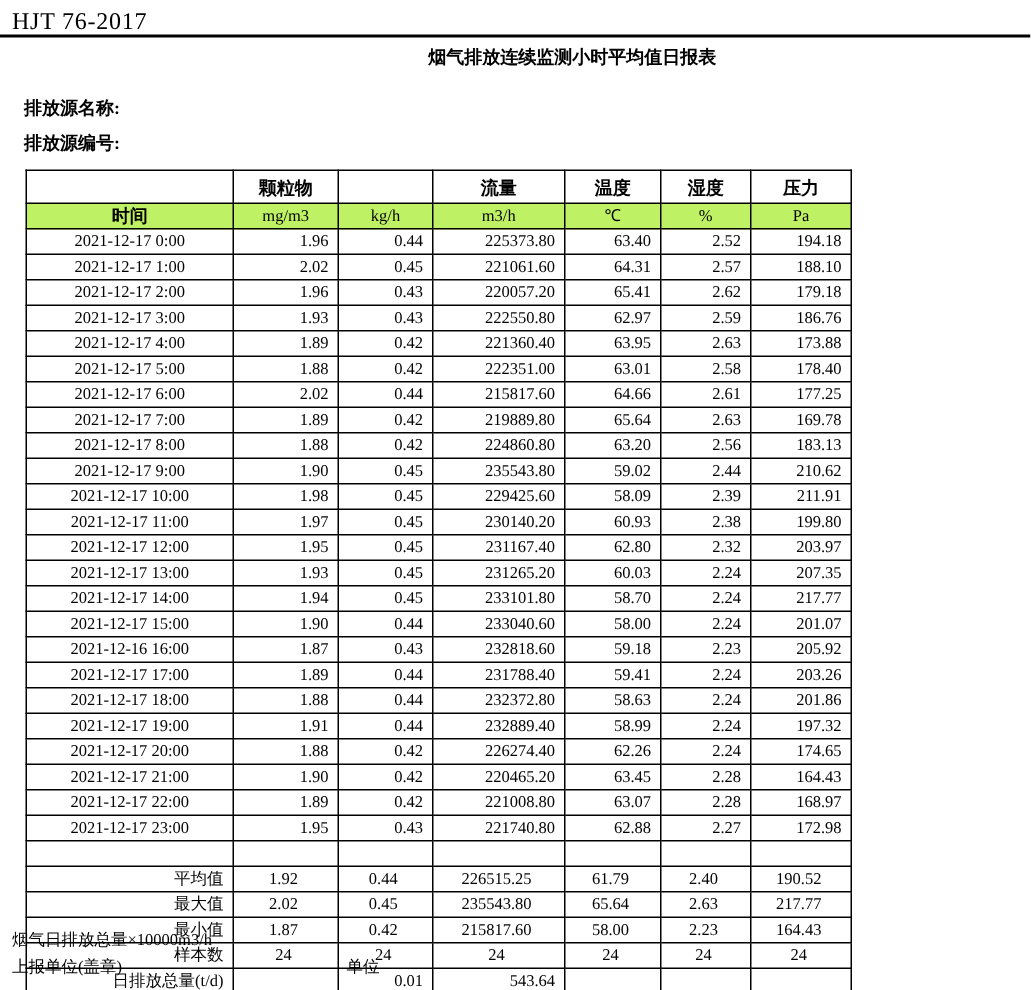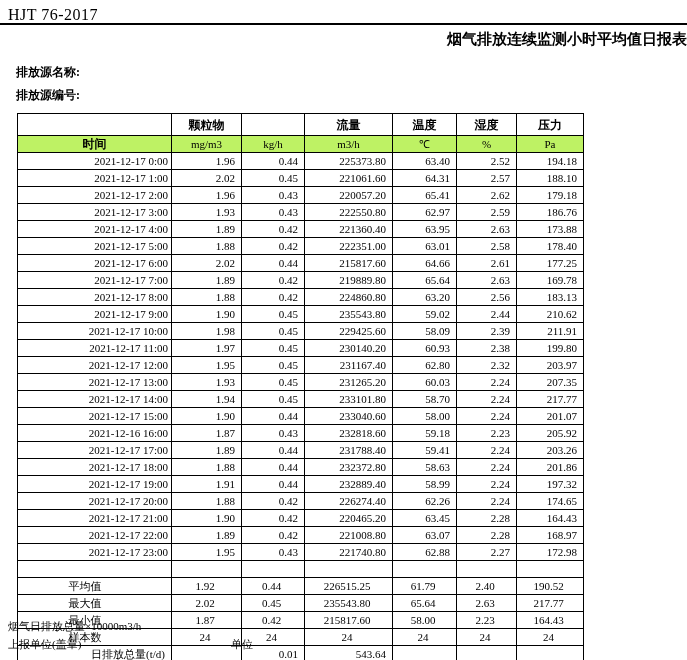"烟气排放连续监测小时平均值日报表" .main-title { font-size: 15px -> 12px; text-align: right -> center }
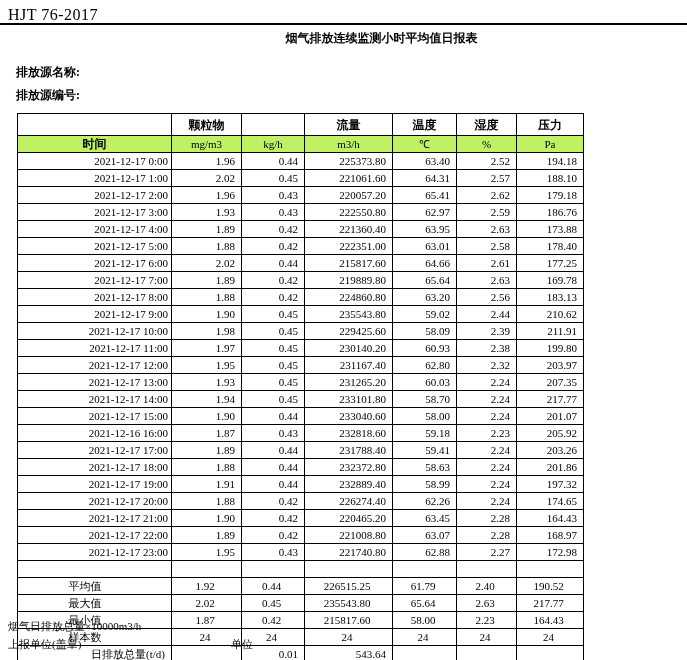"2021-12-17 0:00" .data-row td.time-cell { text-align: right -> none }
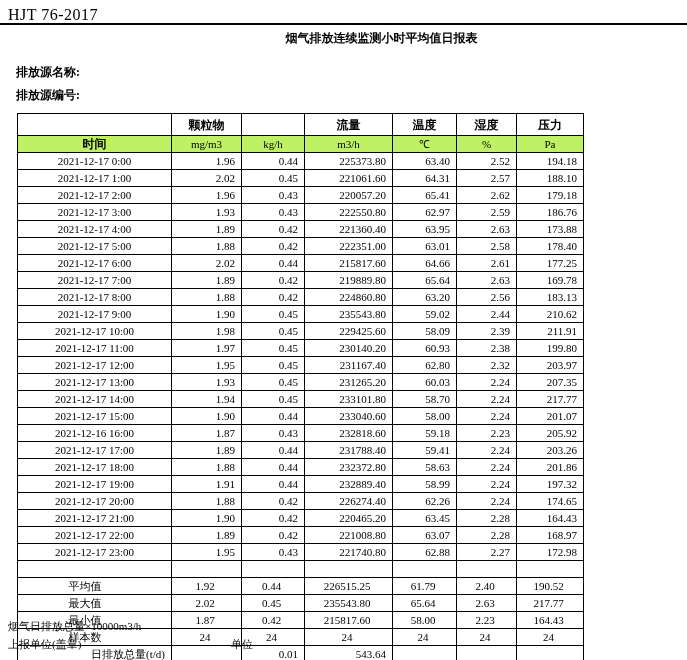"平均值" .summary-row td.label { padding-right: 22px -> 6px; text-align: none -> right }
